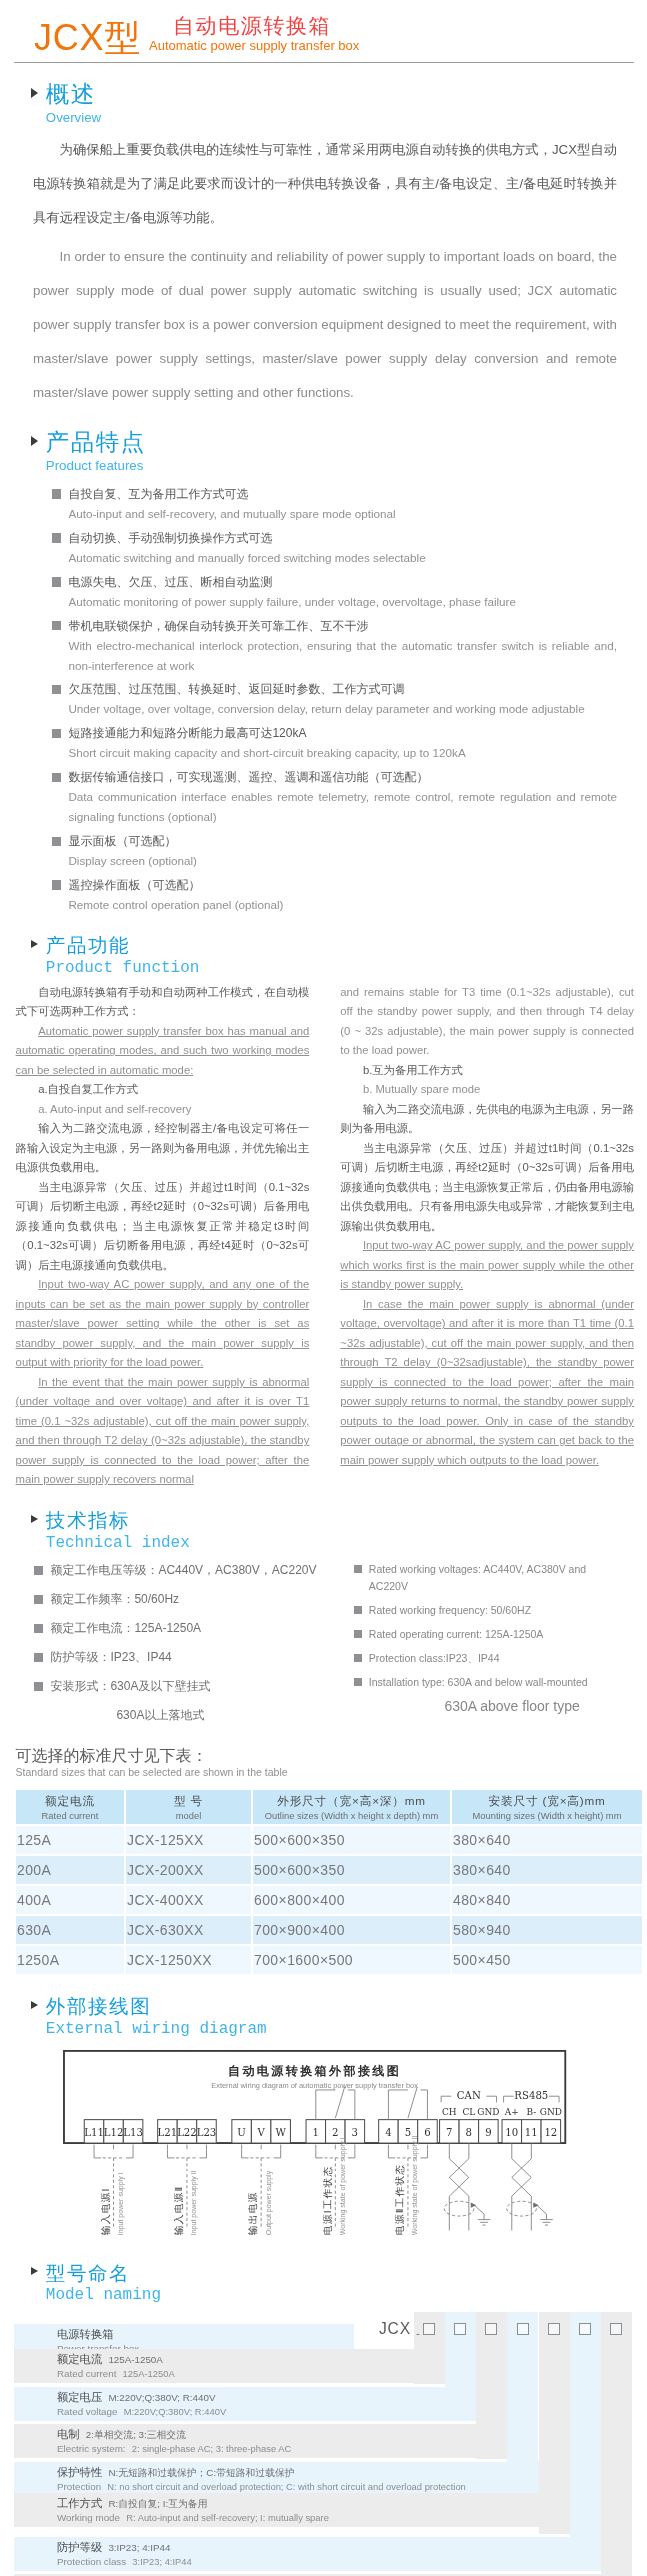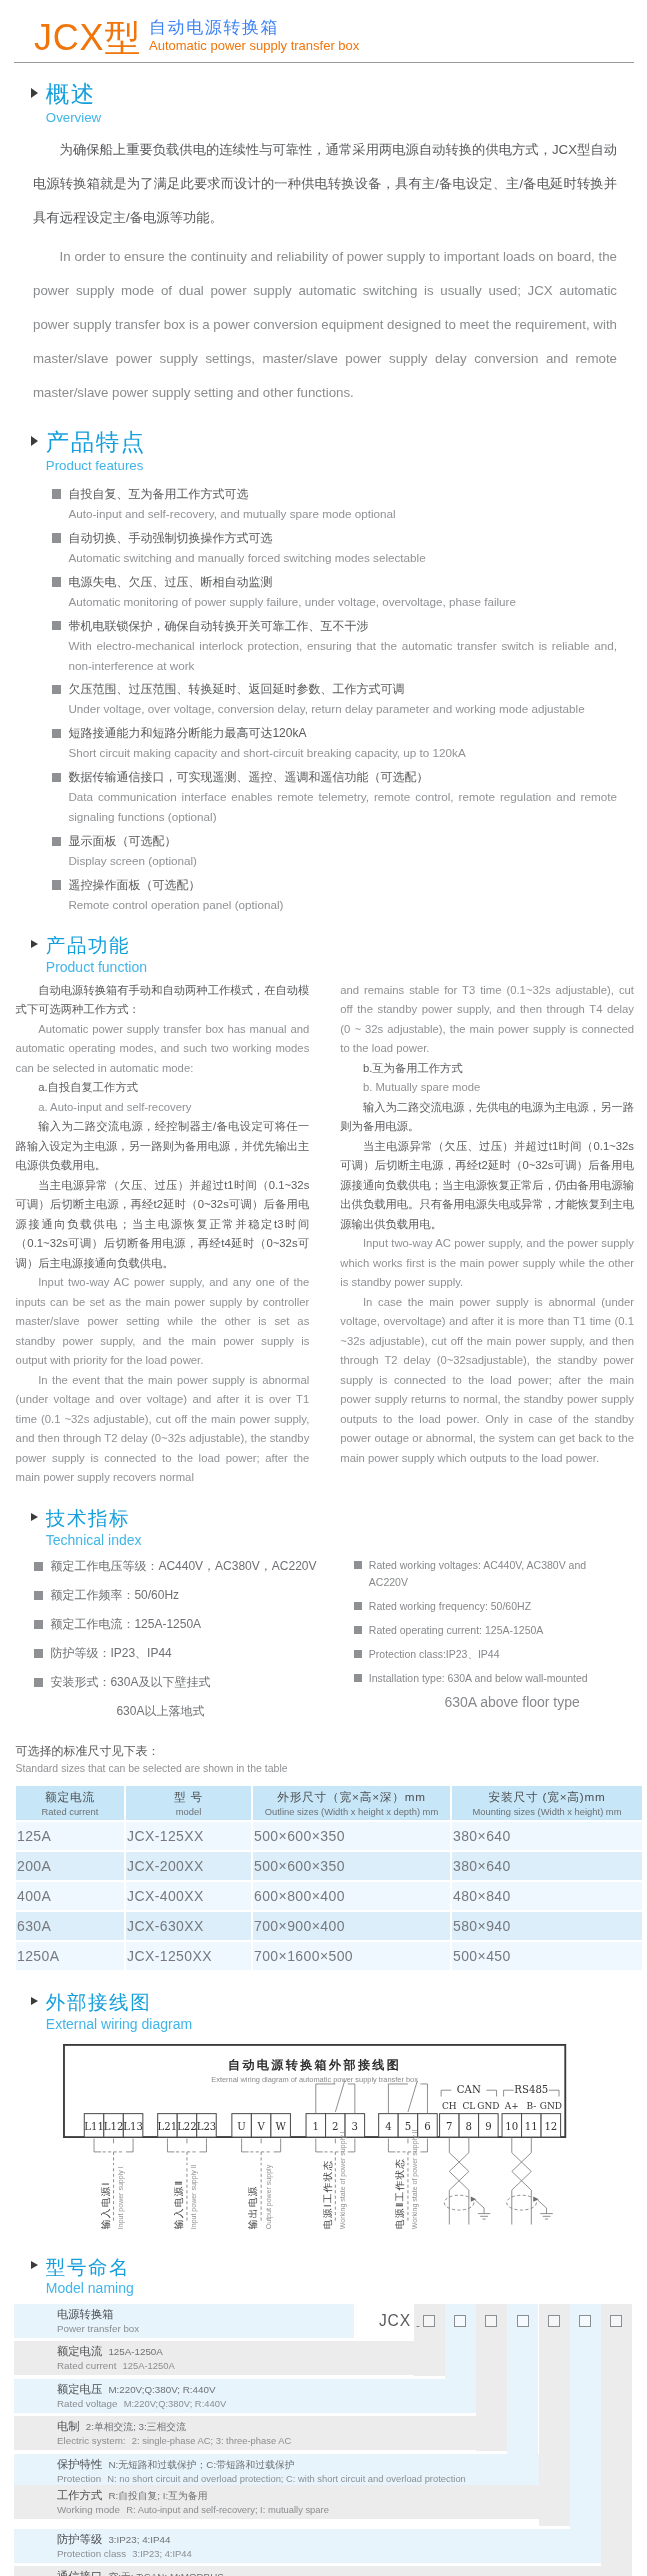"自动电源转换箱" .hdr-cn { color: #3b82f6 -> #ef4444; font-size: 17px -> 21px; margin-left: none -> 24px }
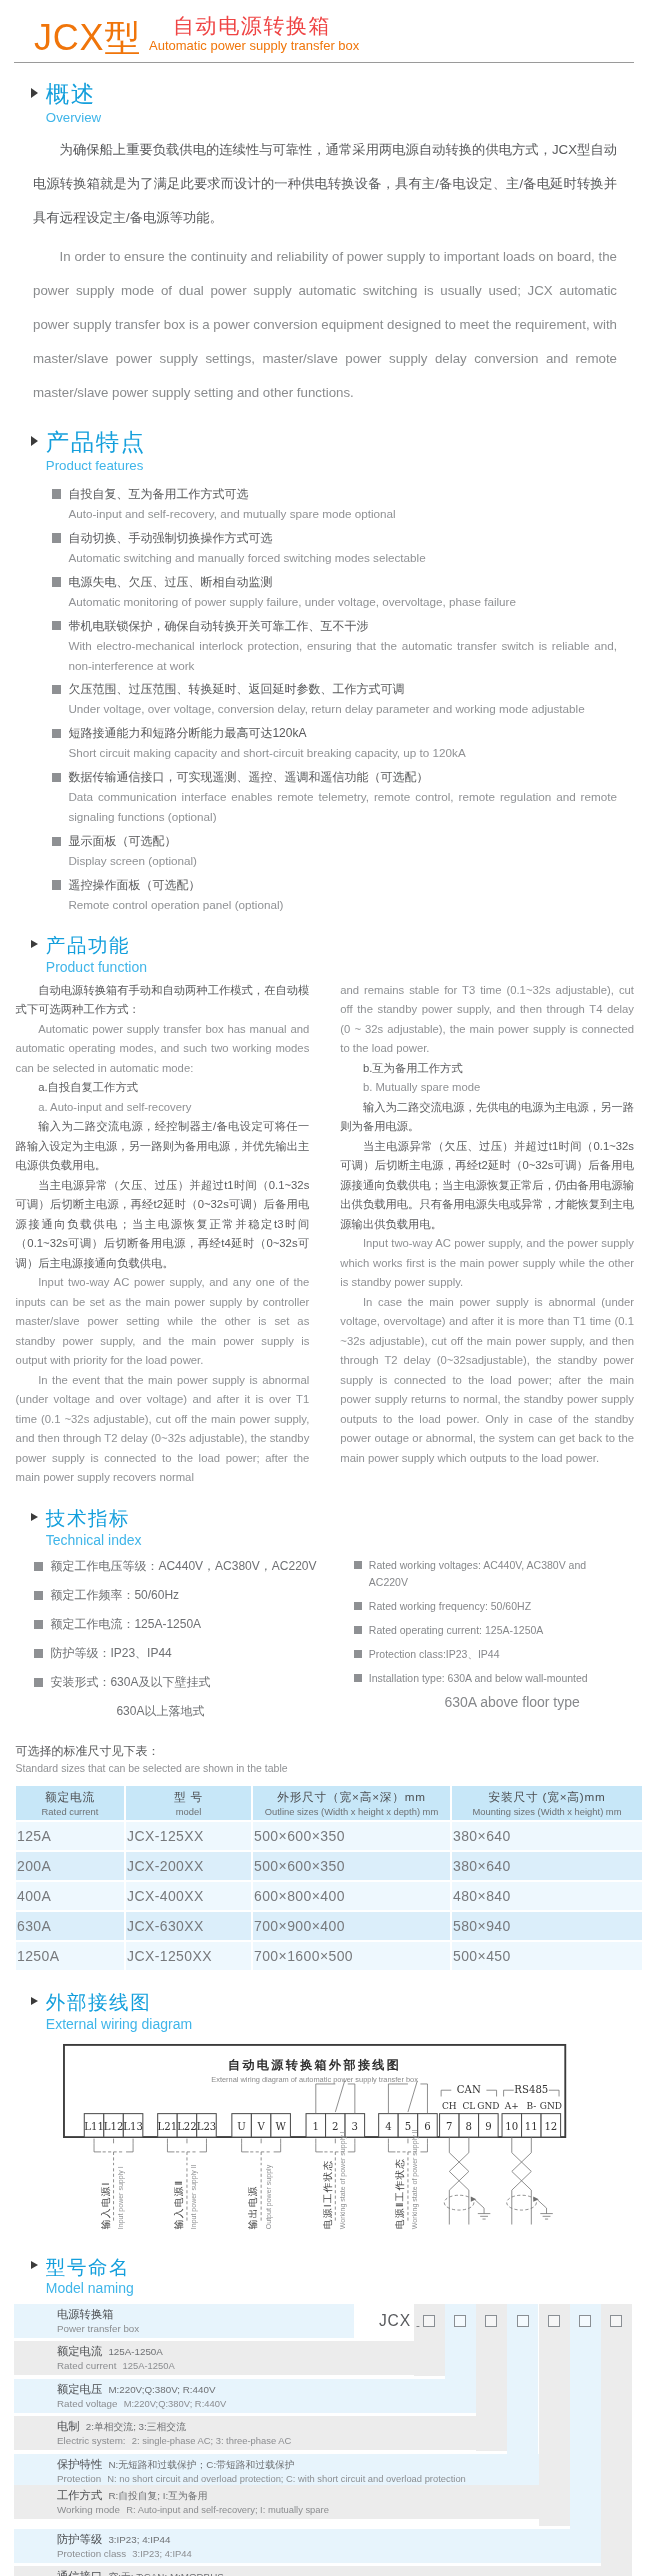"Product function" .sec-head.sm .sec-sub { font-family: none -> Liberation Mono, monospace; font-size: 14px -> 16px }
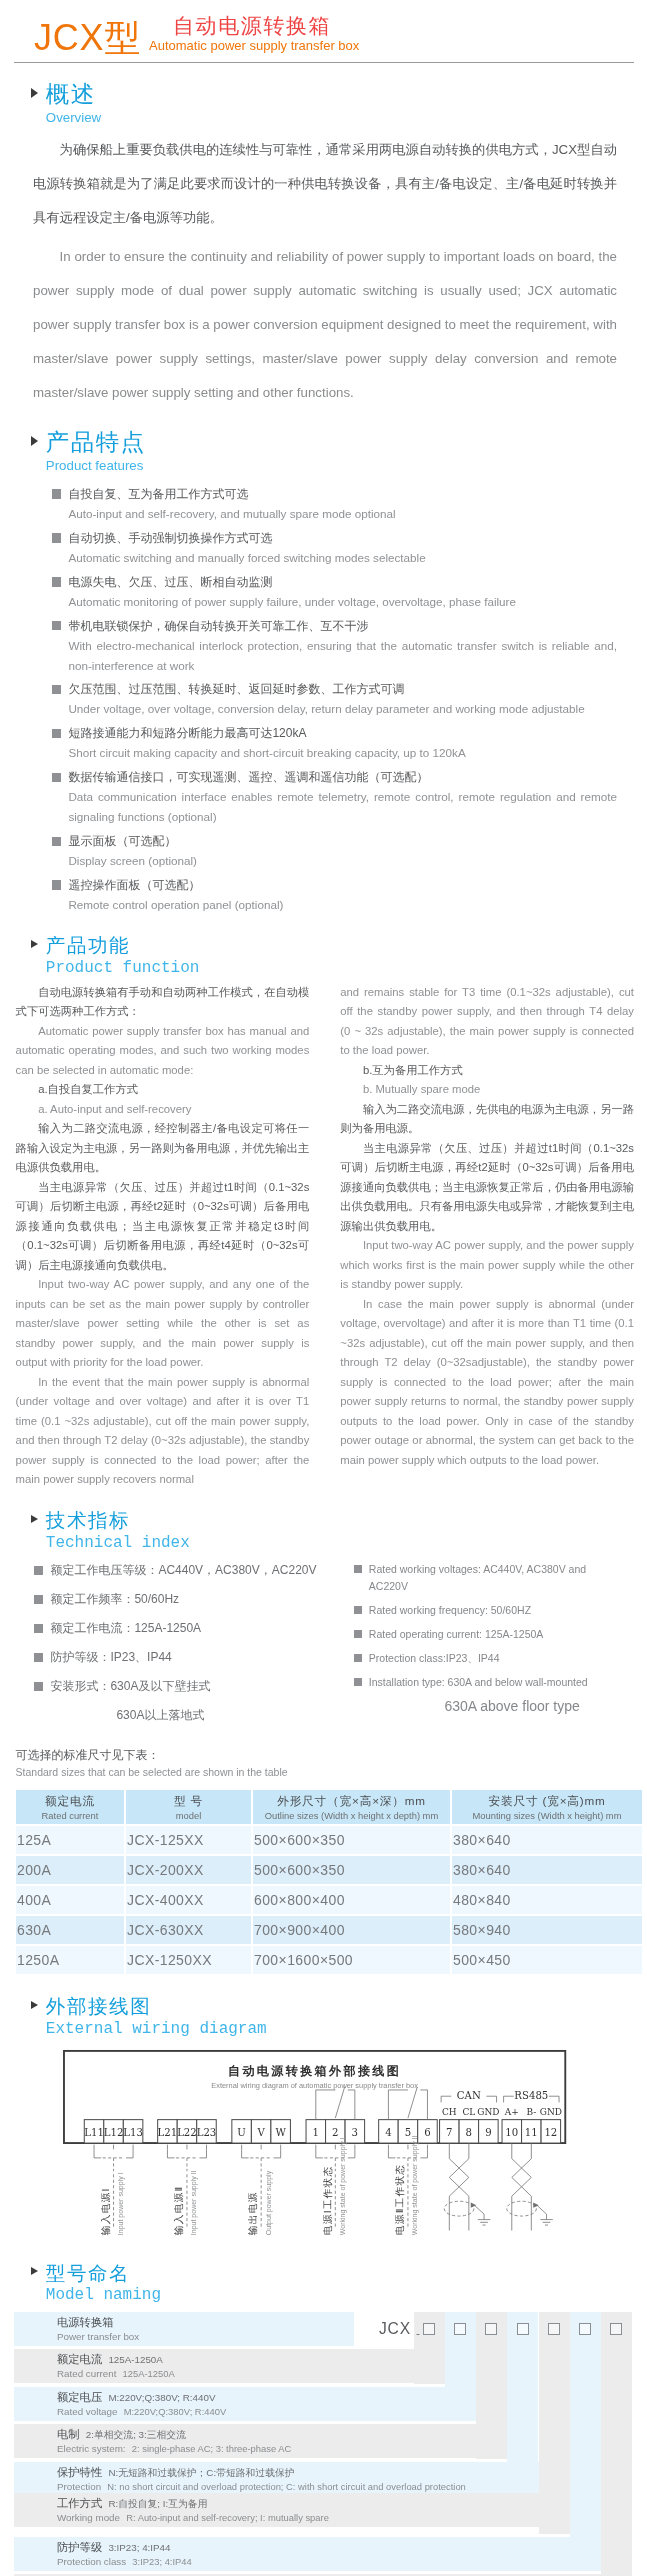"Automatic power supply transfer box has" .fp.en { text-decoration: none -> underline }
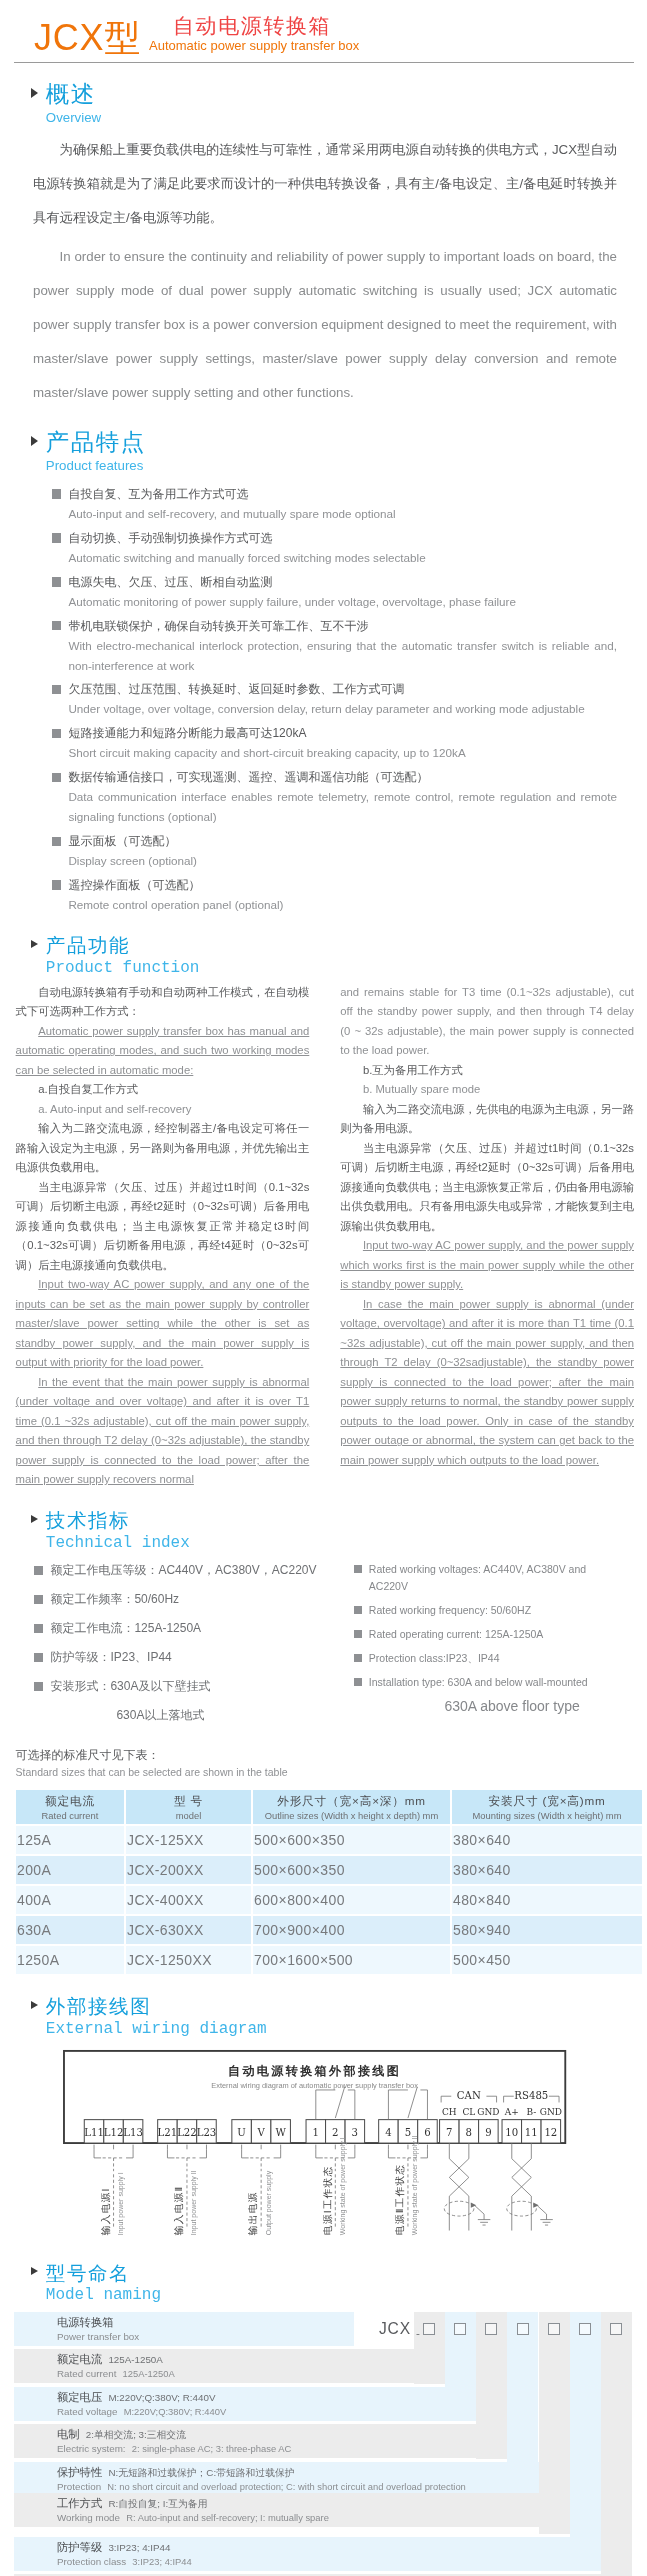"可选择的标准尺寸见下表：" .intro-cn { font-size: 12px -> 16px }
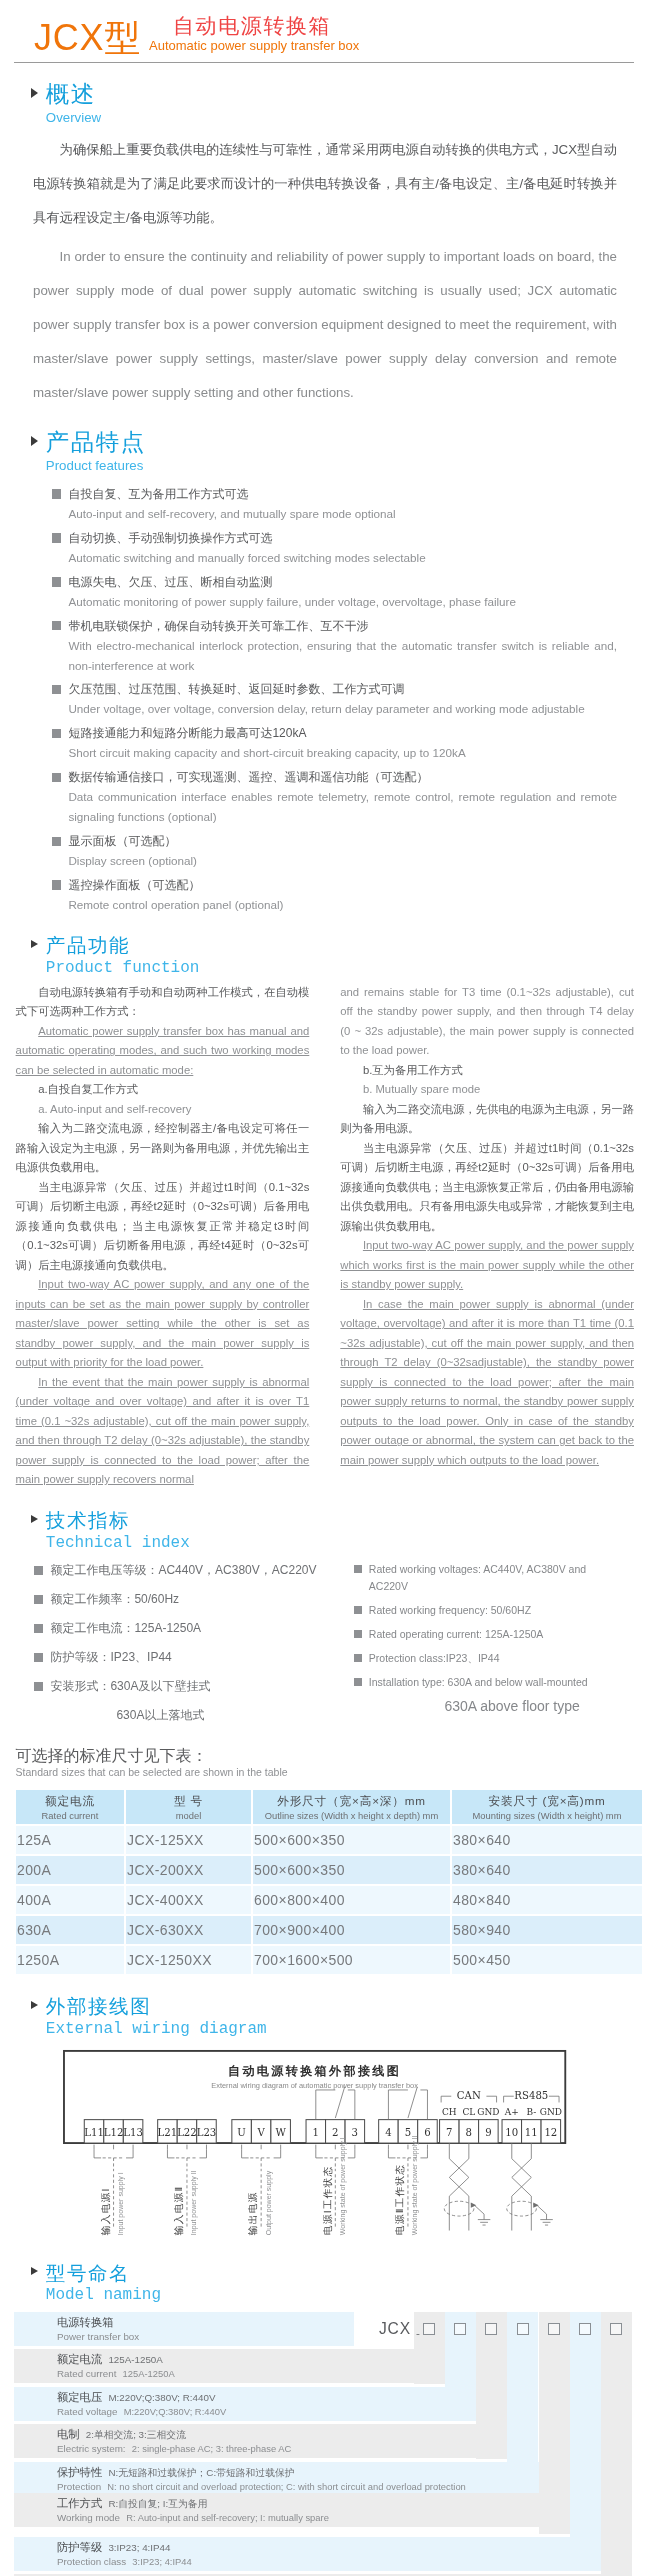"电源转换箱" div.nm-row { top: 0px -> 12px }
